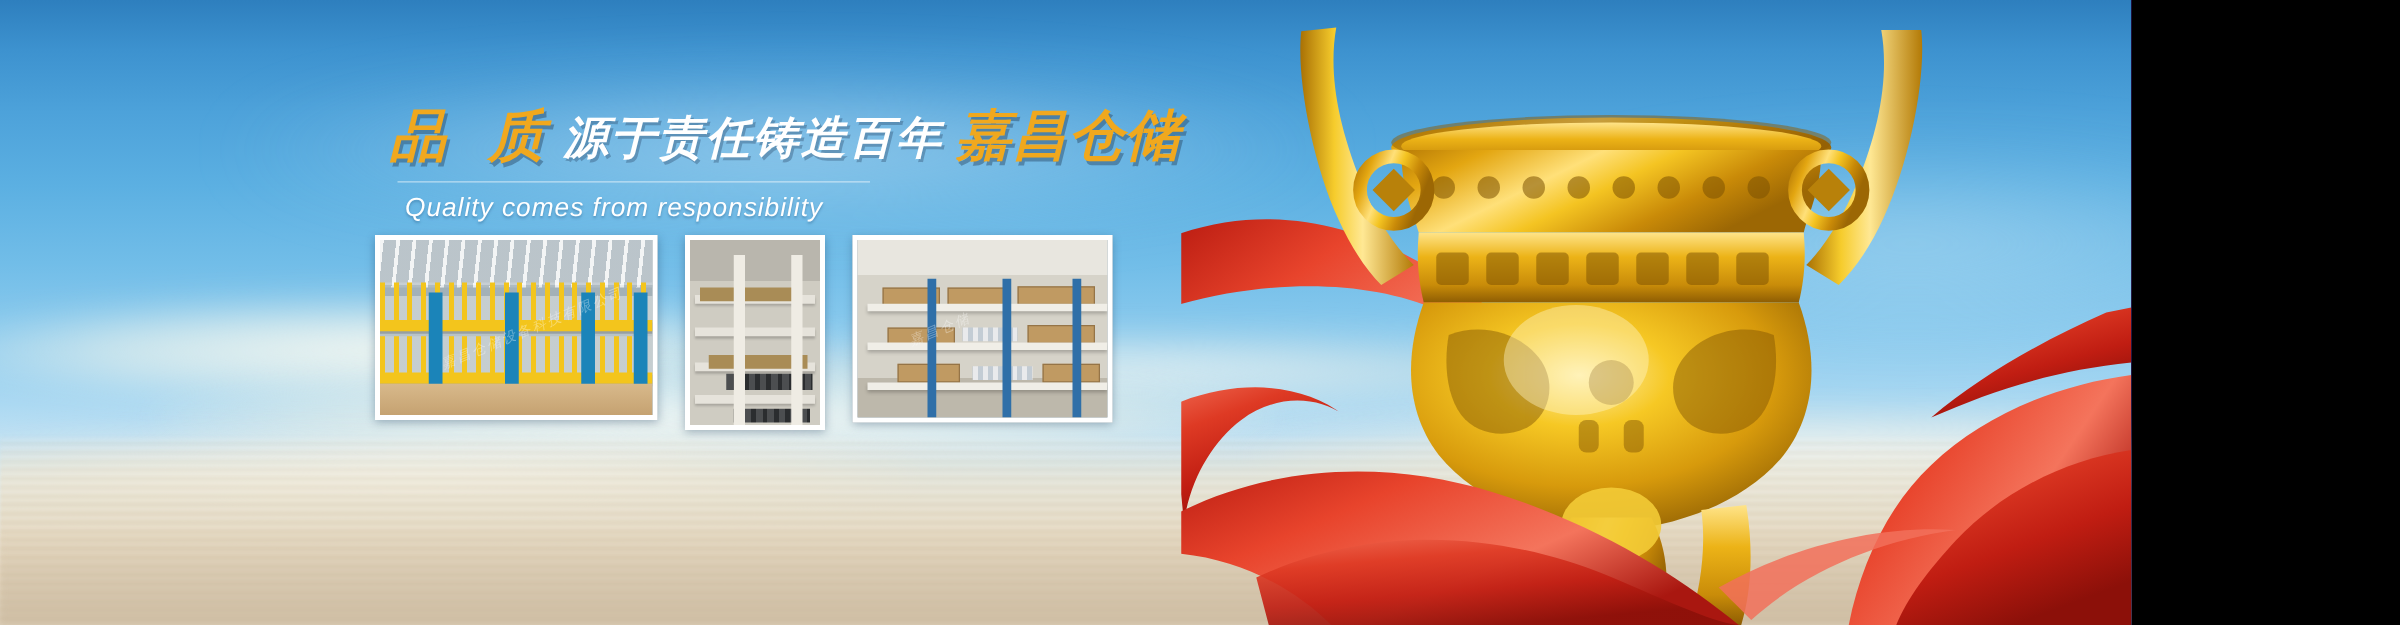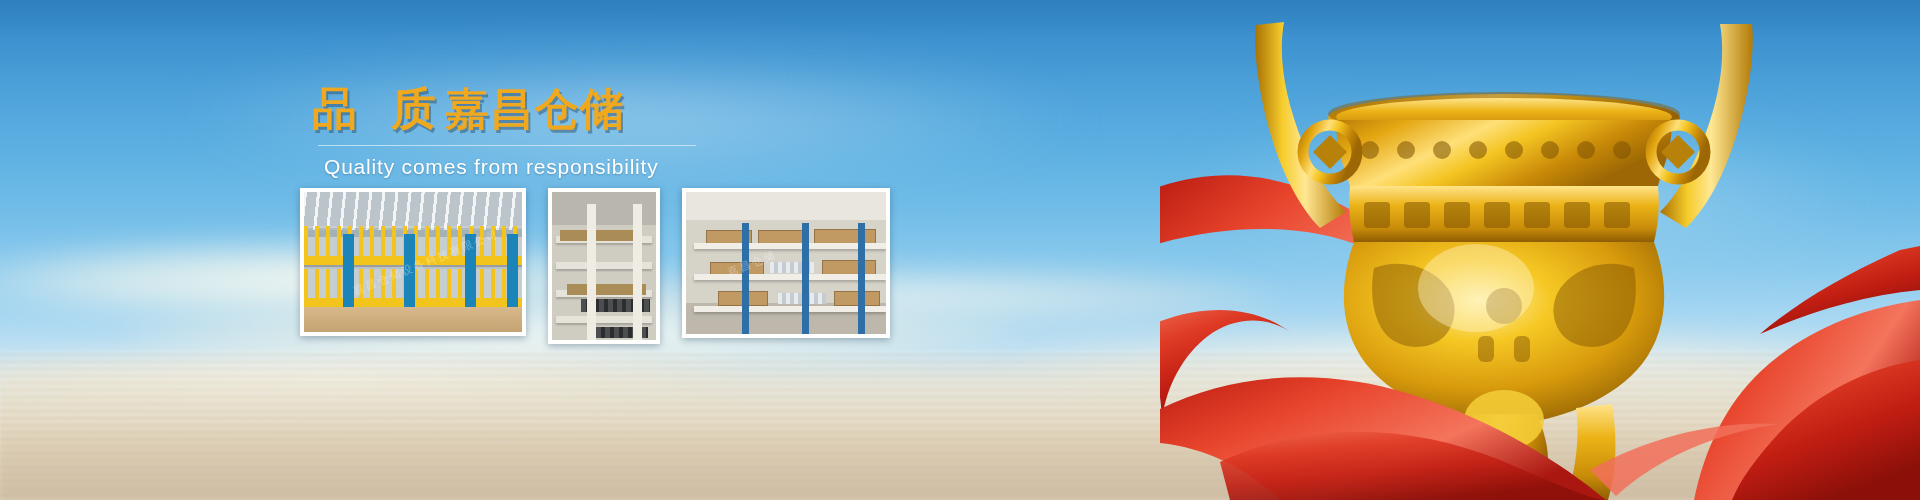"品 质" .banner { font-style: none -> italic; width: 1920px -> 1705px }
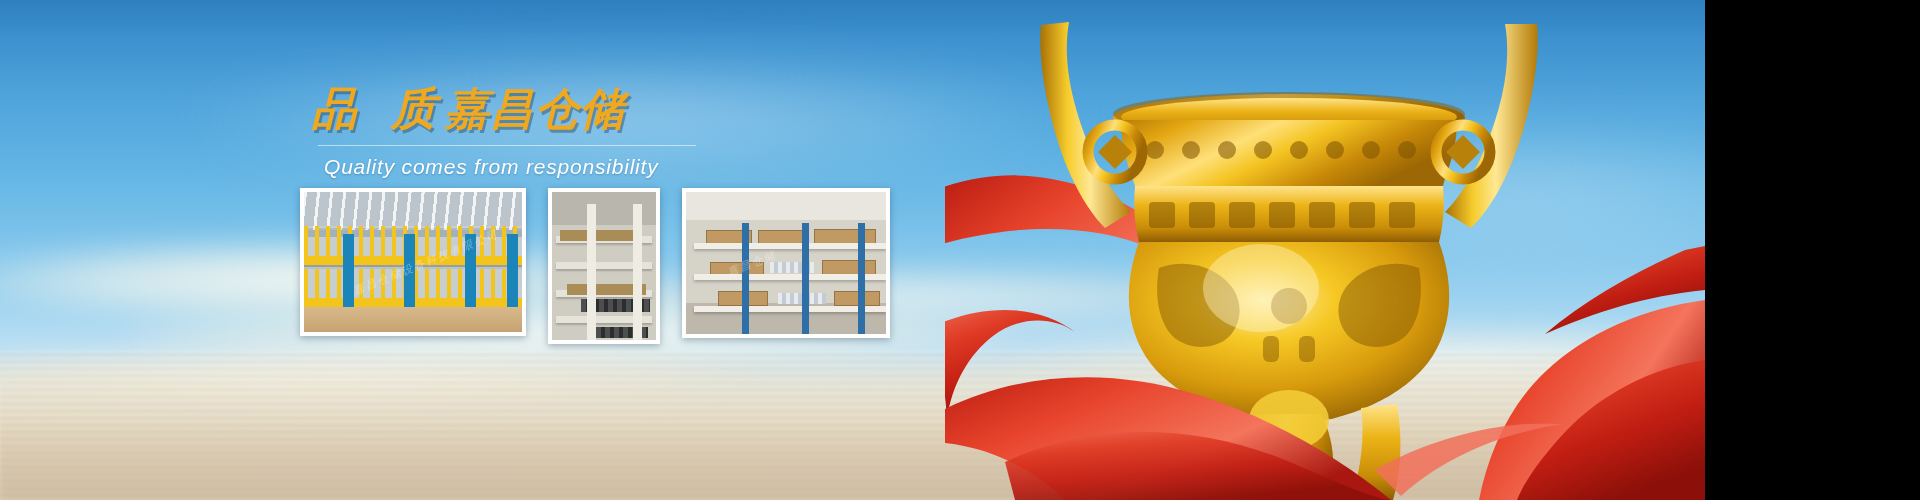"源于责任铸造百年" span.hl-white { html: none -> <span>源于责任铸造百年</span> }
